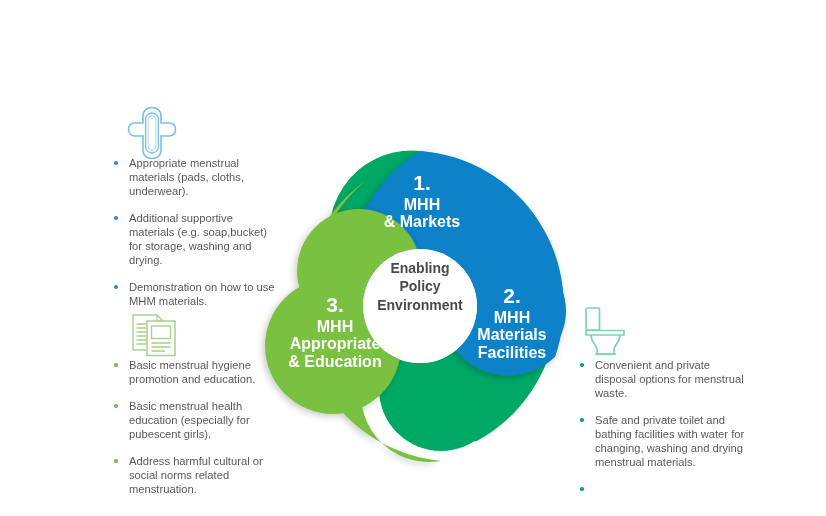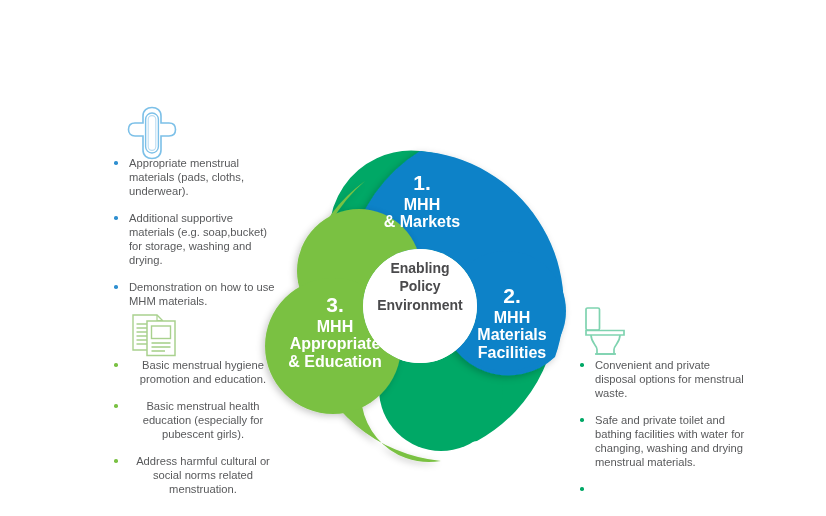"Basic menstrual hygiene promotion and" div.col { text-align: center -> none }
